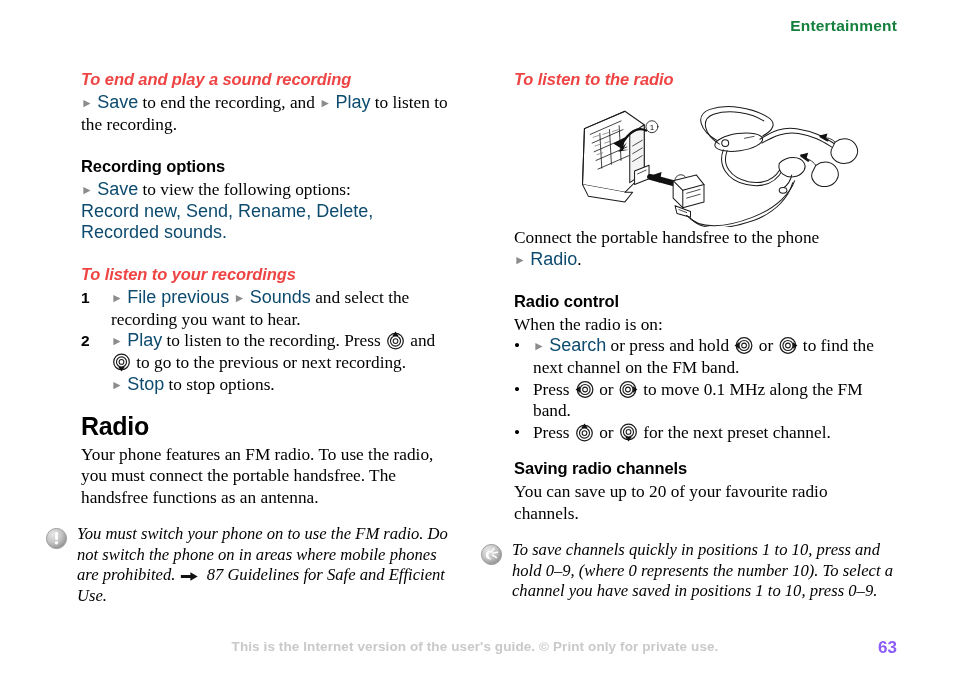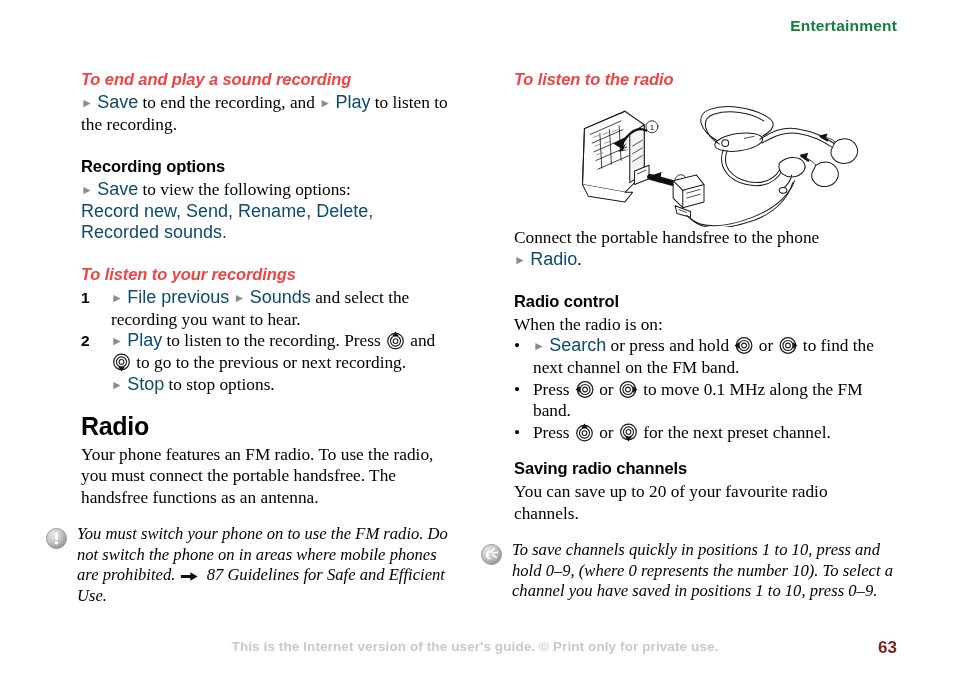"63" .footer-page-number { color: #7f1d1d -> #8b5cf6 }
